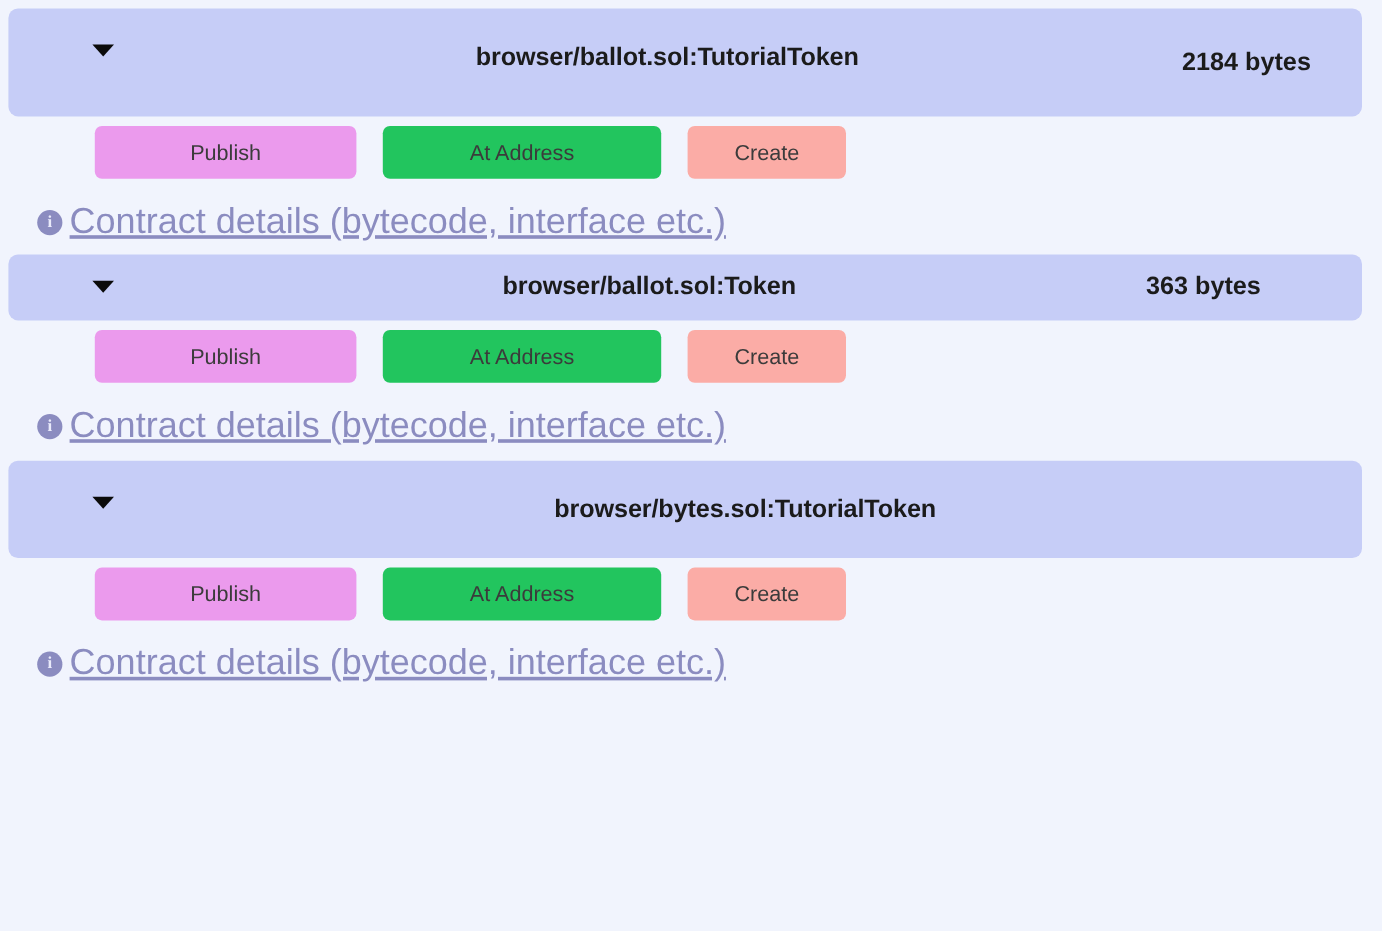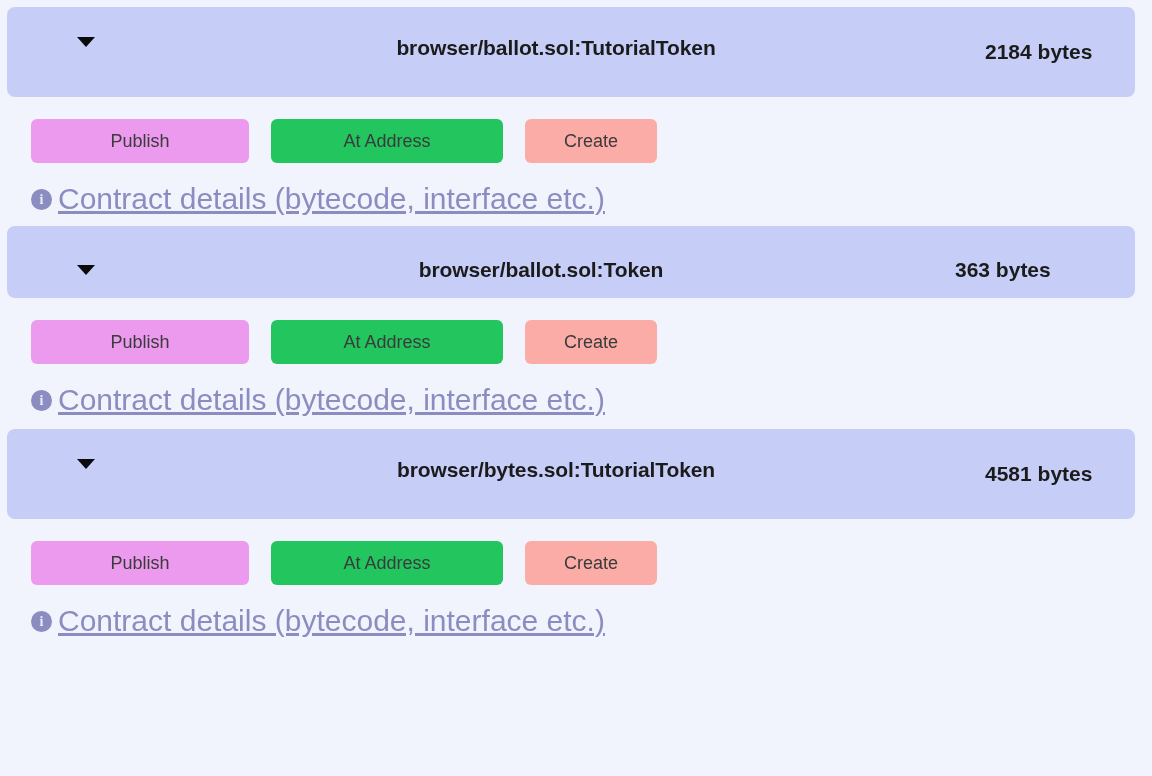"Publish" .contract-actions { margin-left: none -> 48px; padding: 22px 0 0 31px -> 8px 0 0 31px }
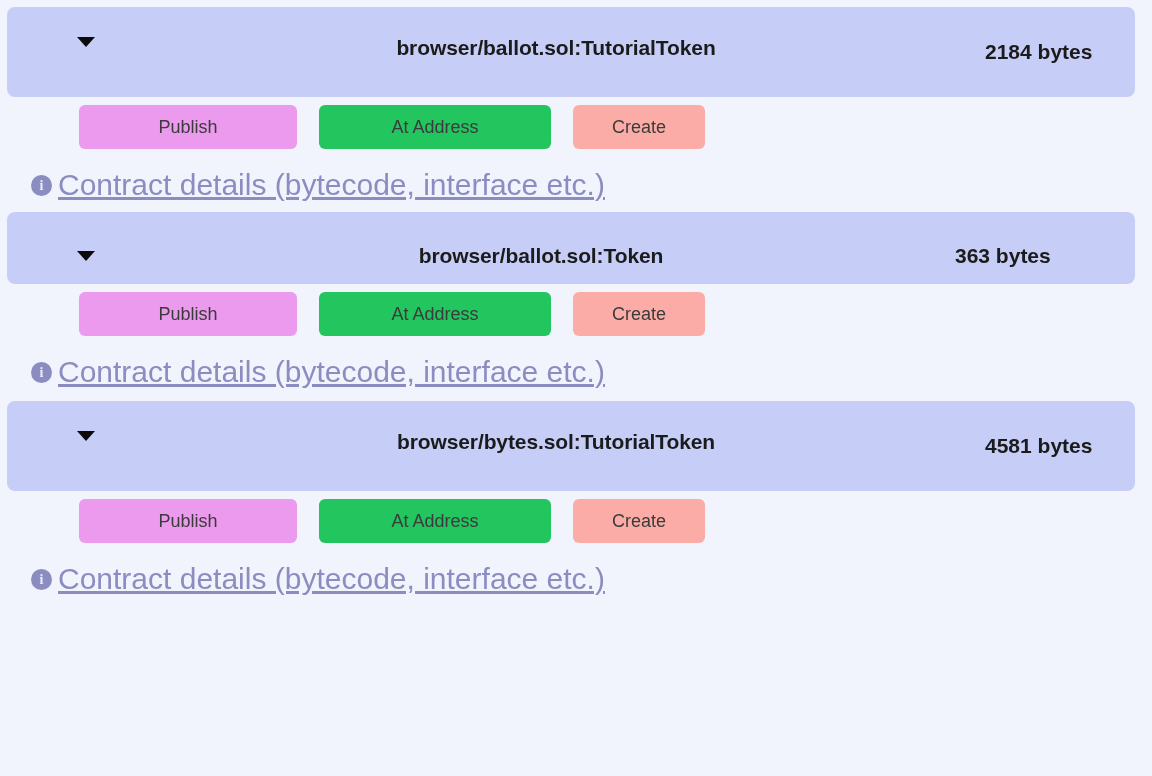"browser/ballot.sol:Token" .contract-header.single-line { padding-top: 29px -> 12px }
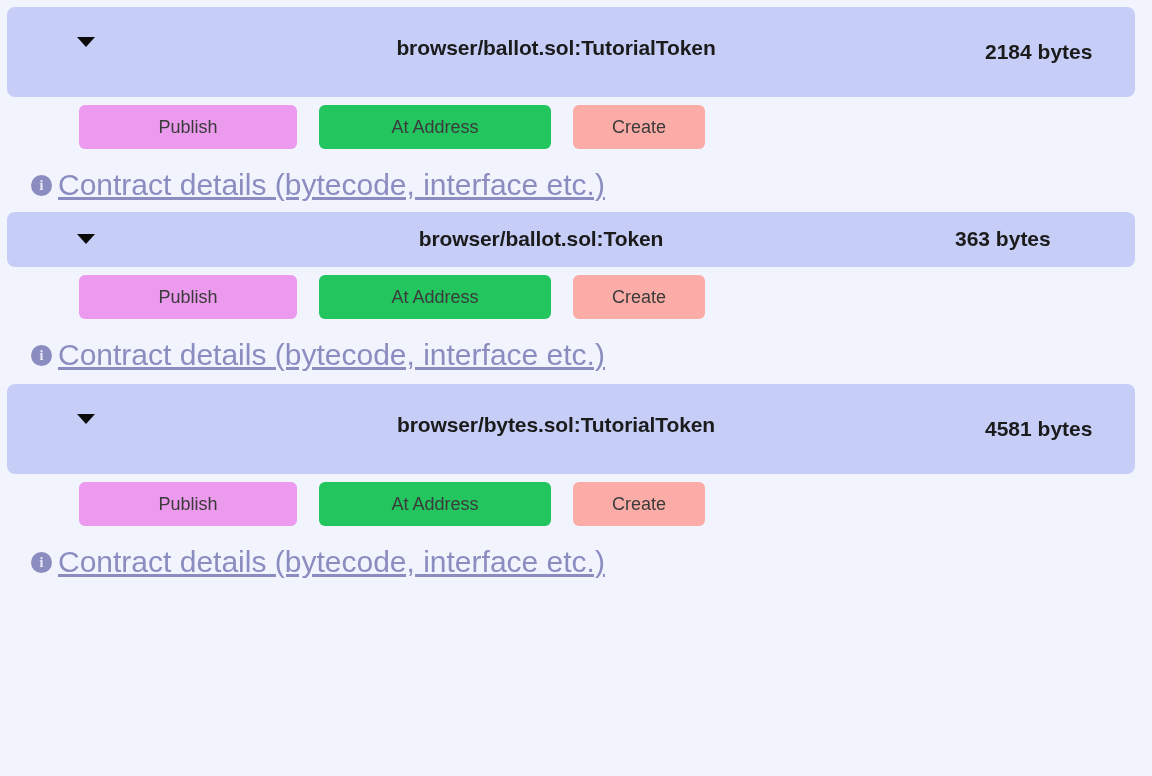"4581 bytes" div.contract-size { html: <div>4581 bytes</div> -> none }
